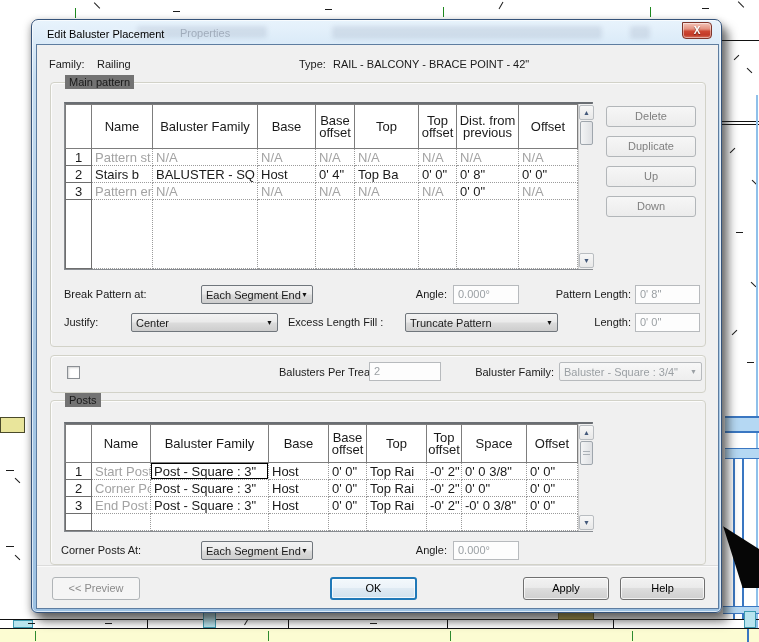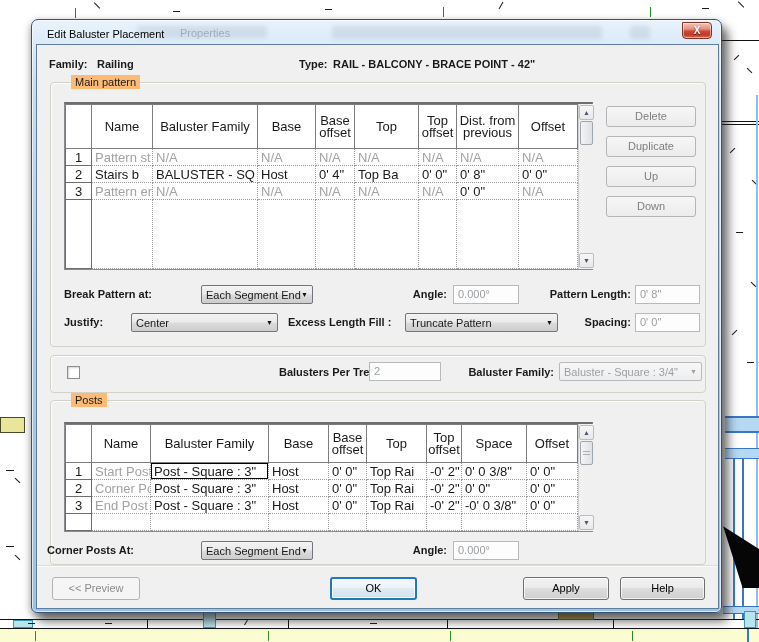"Family:" .lbl { font-weight: bold -> none }
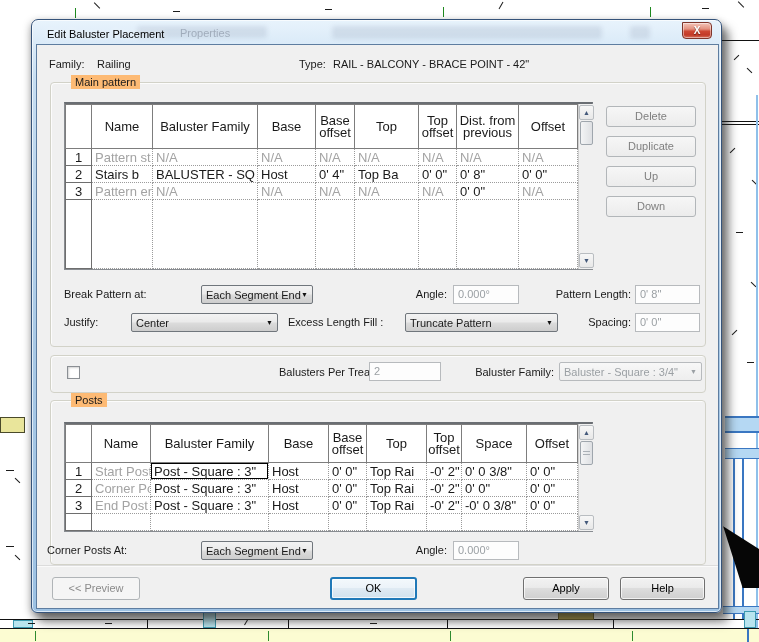"Main pattern" .gblabel { background: #fdba74 -> #737373; left: 20px -> 14px }
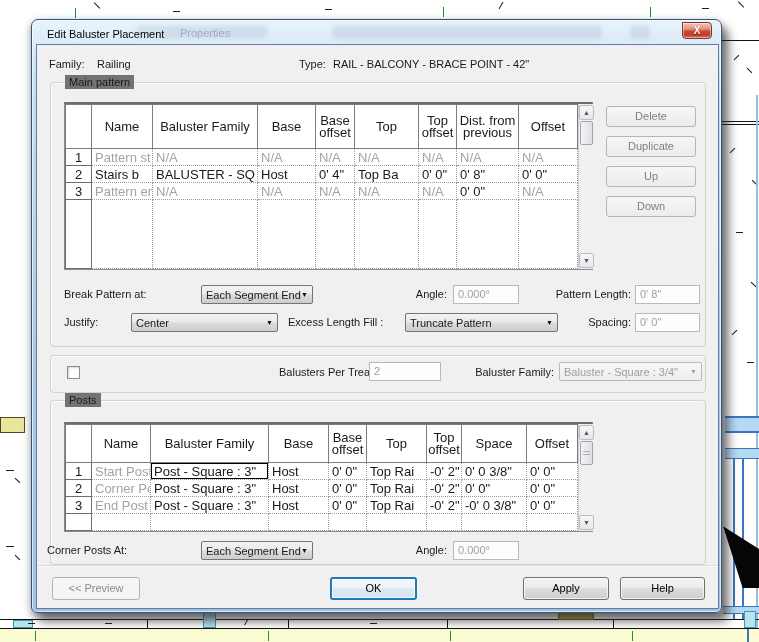"Spacing:" div.lbl { text: Spacing -> Length }
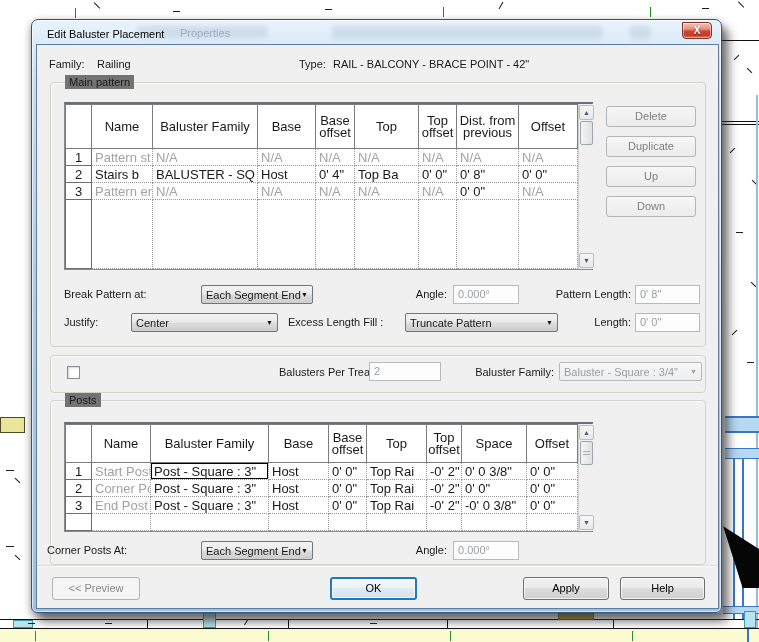"Corner Posts At:" div.lbl { left: 10px -> 24px }
